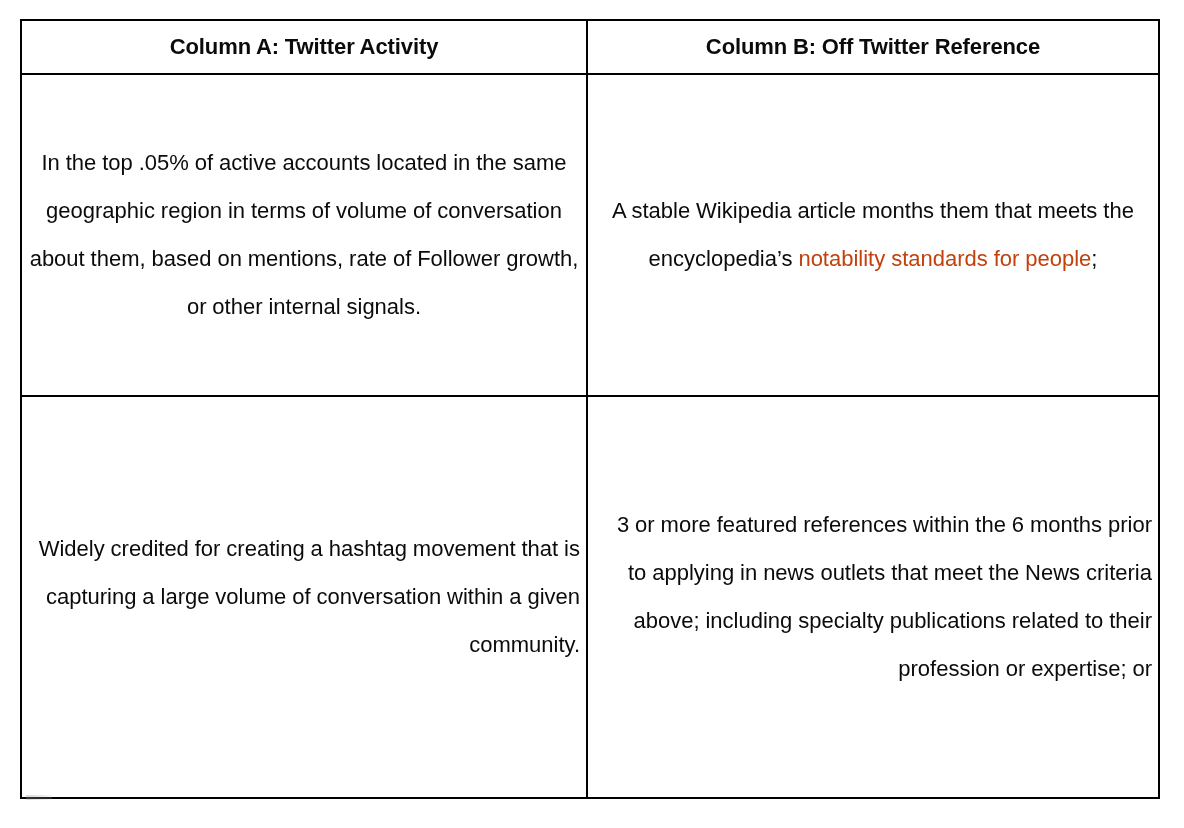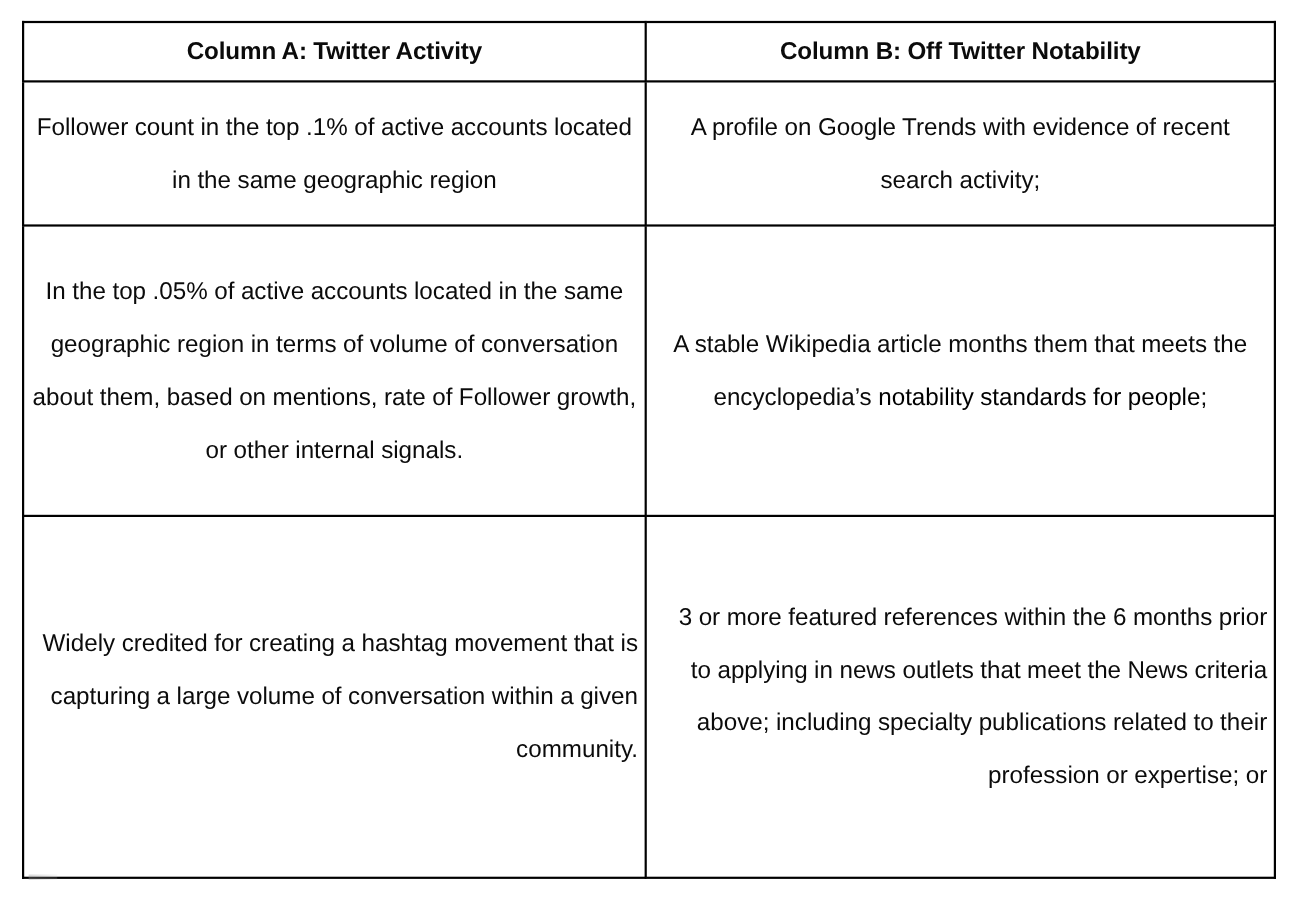"Column B: Off Twitter Notability" th { text: Notability -> Reference }
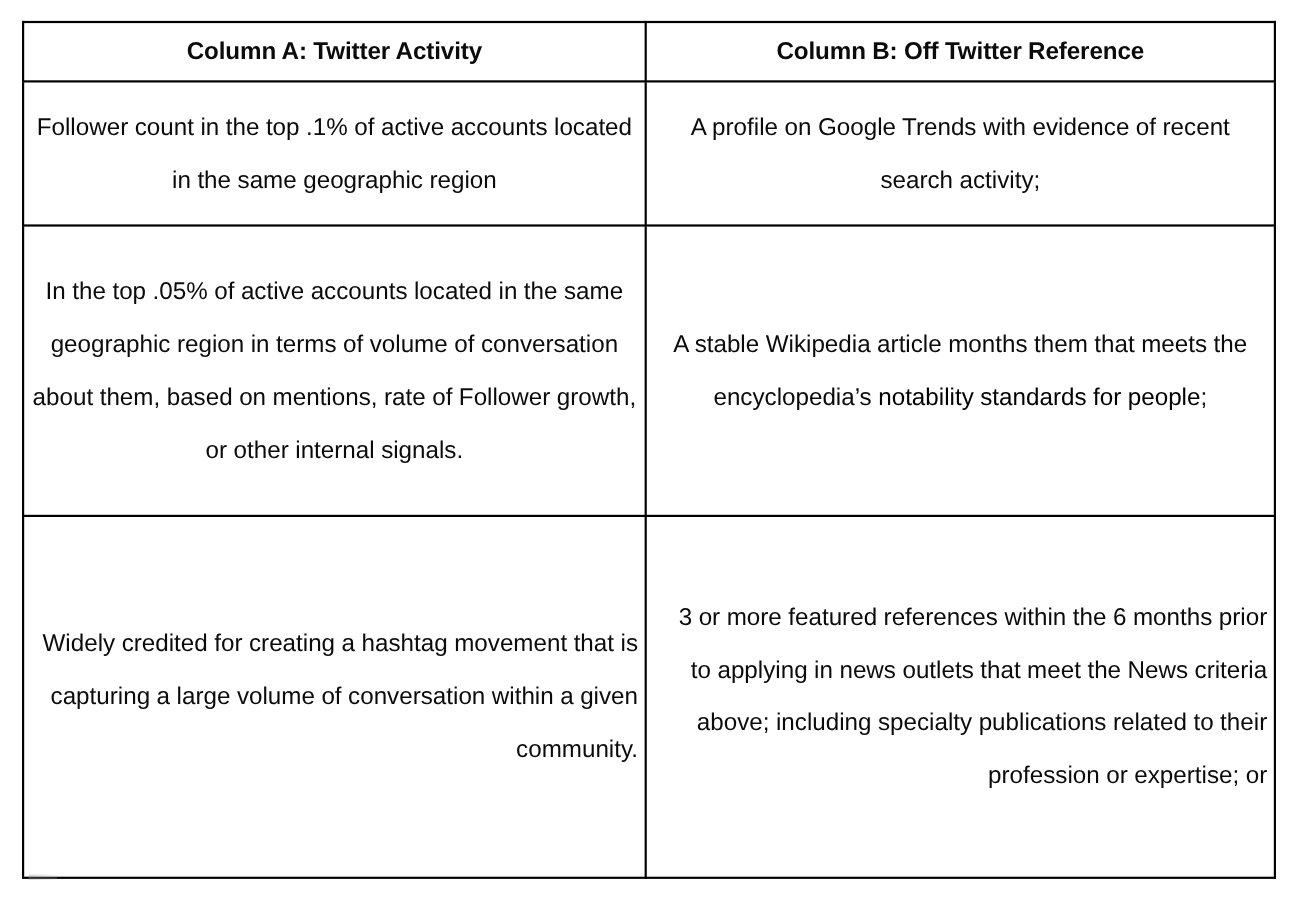"Follower count in the top" tr { html: <tr> <td> <span>Follower count in the top .1% of active accounts located in the same geographic region</span> </td> <td> <span>A profile on Google Trends with evidence of recent search activity;</span> </td> </tr> -> none }
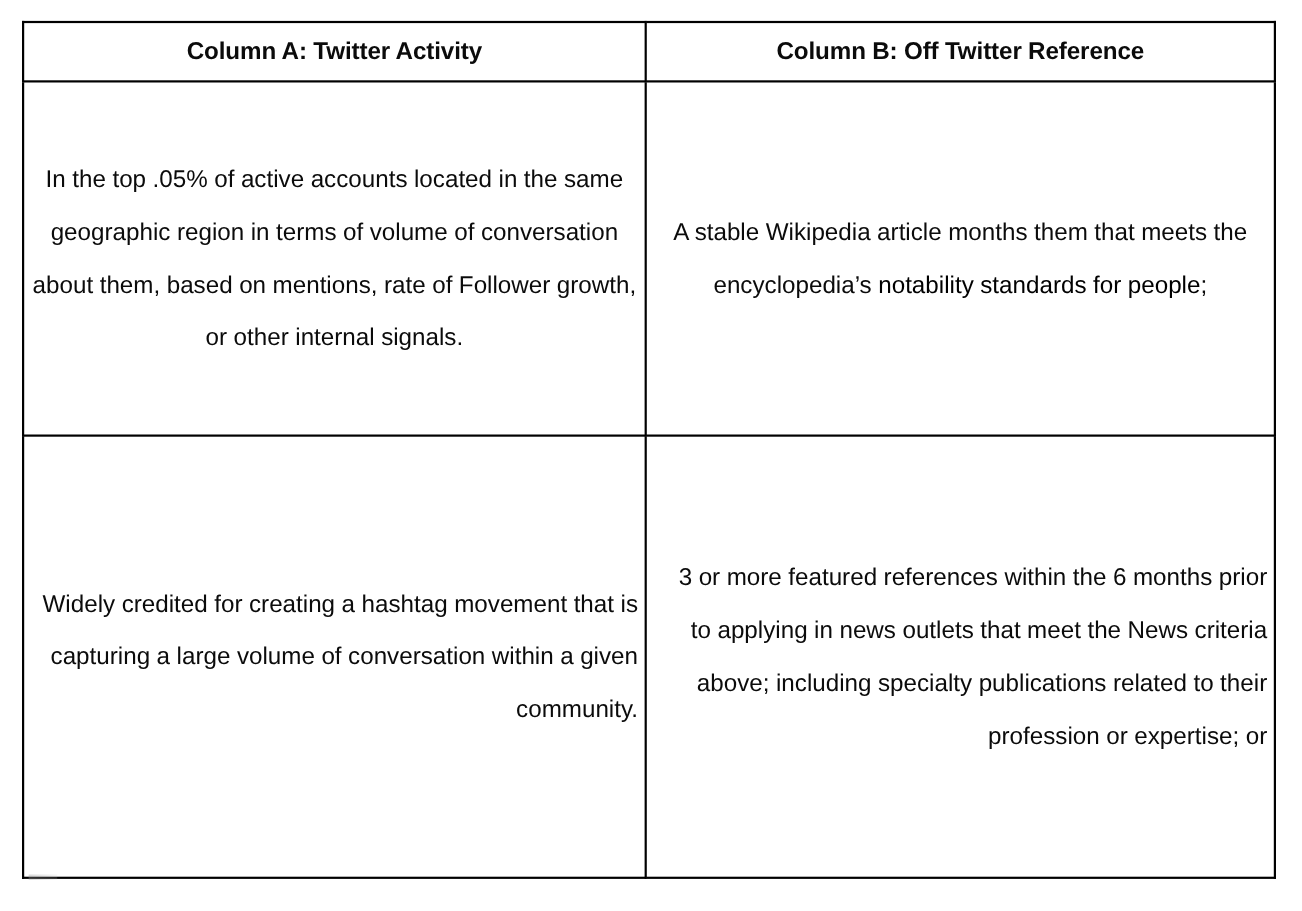"notability standards for people" a.inline-link { color: #000000 -> #c2410c }
